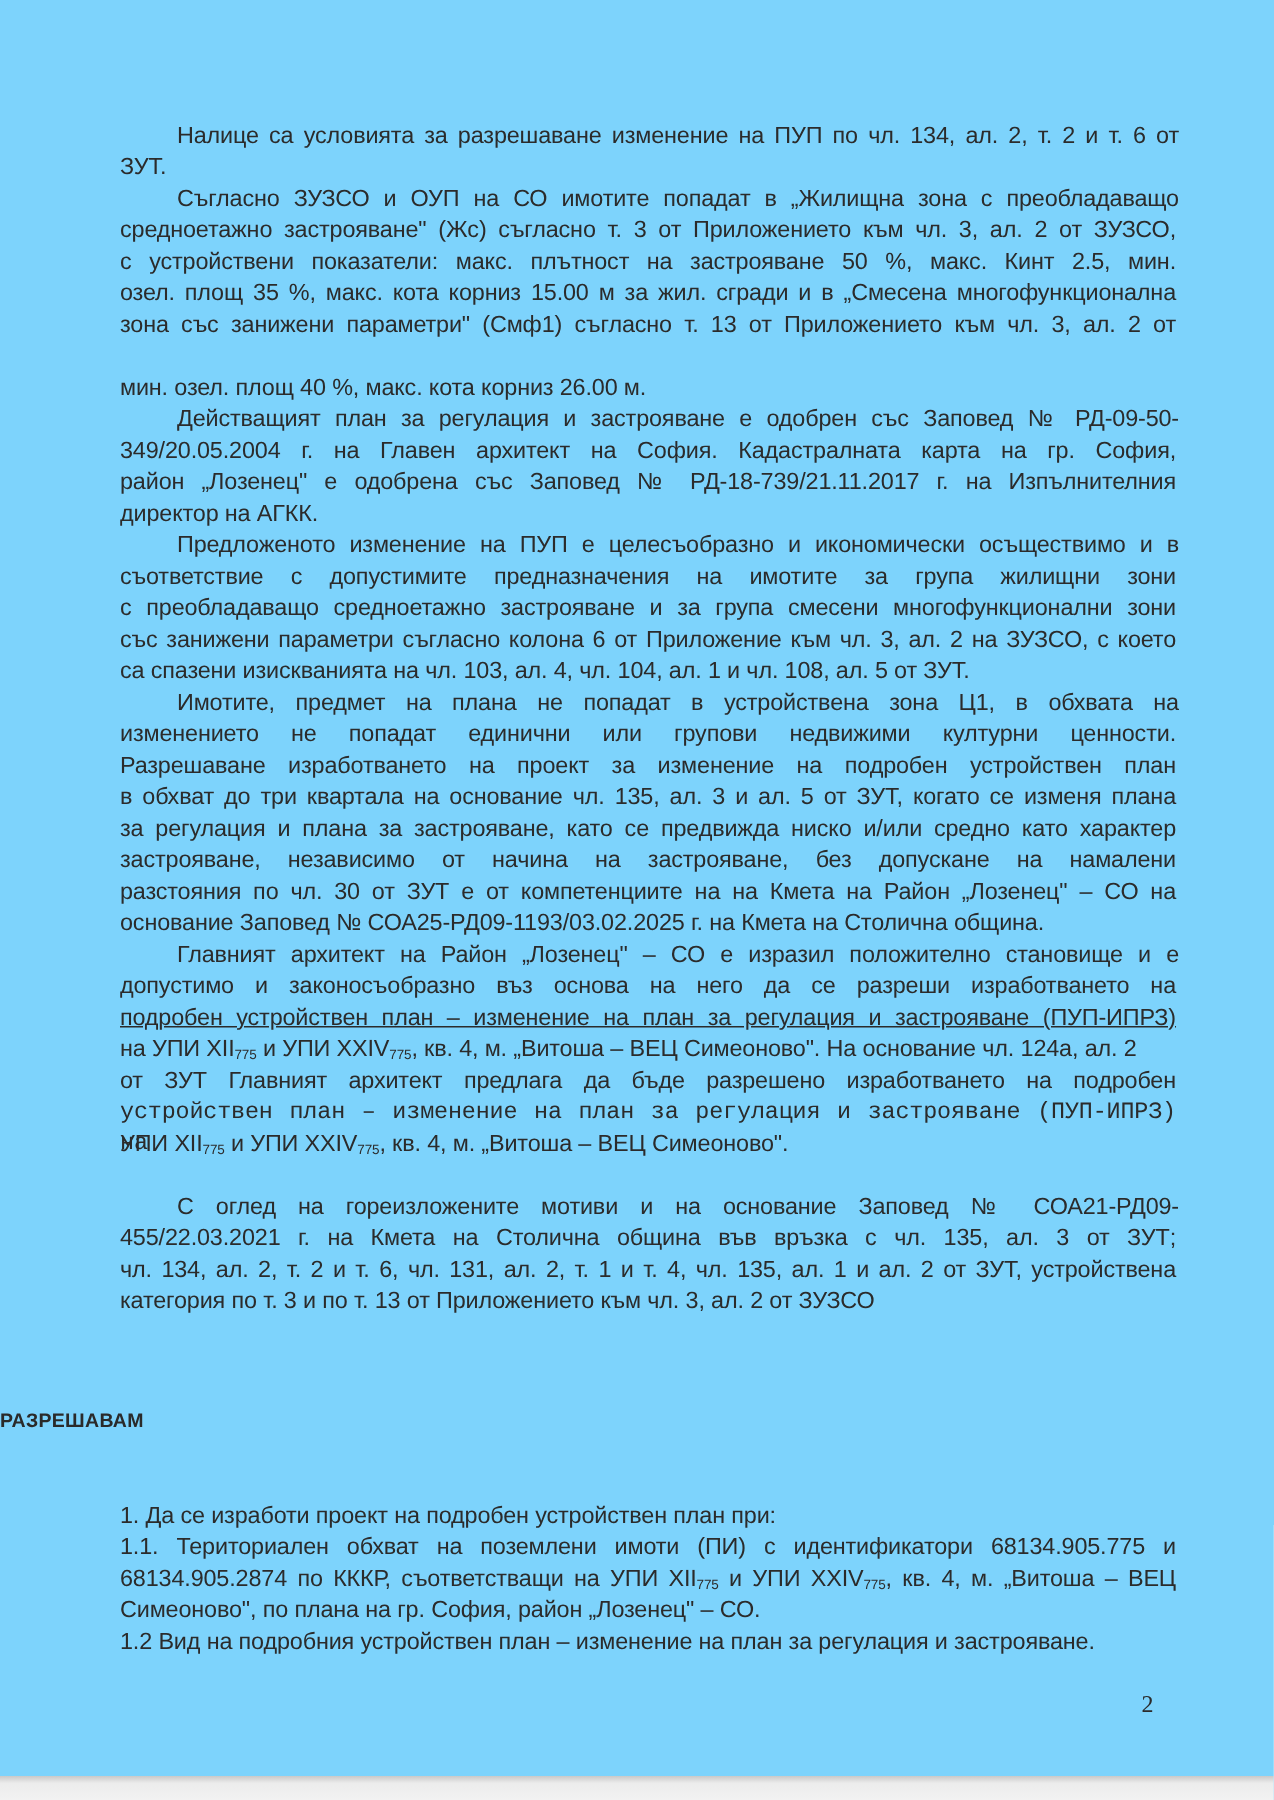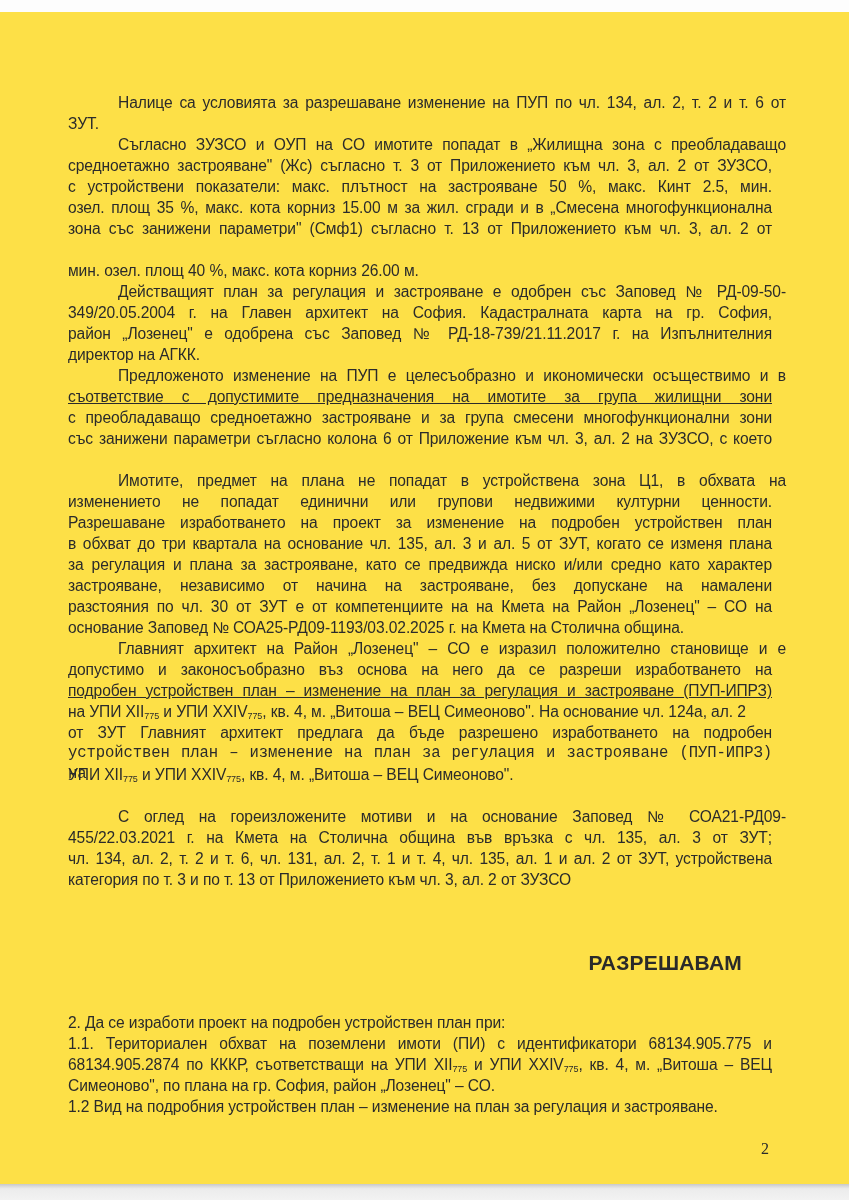"Налице са условията за разрешаване" .page { background: #fde047 -> #7dd3fc; margin-top: 12px -> none }
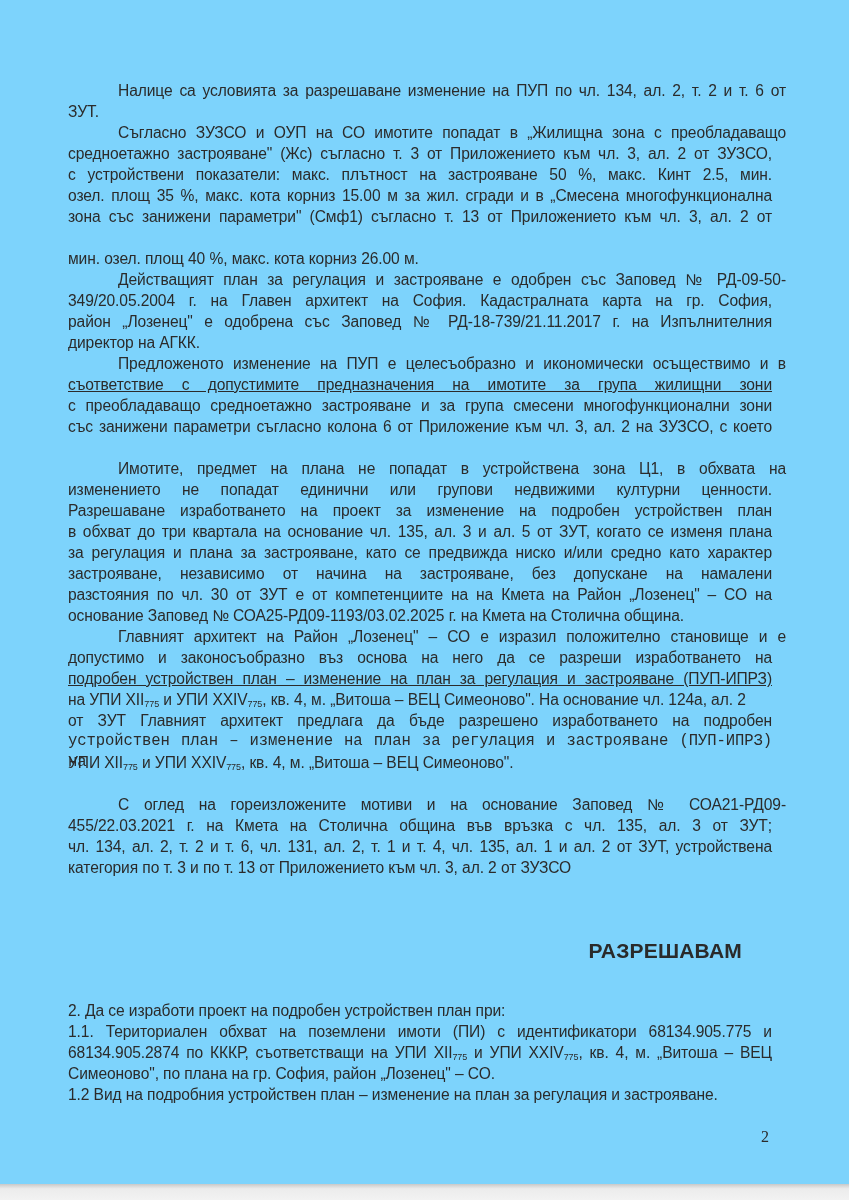"ЗУТ." .line { left: 68px -> 80px }
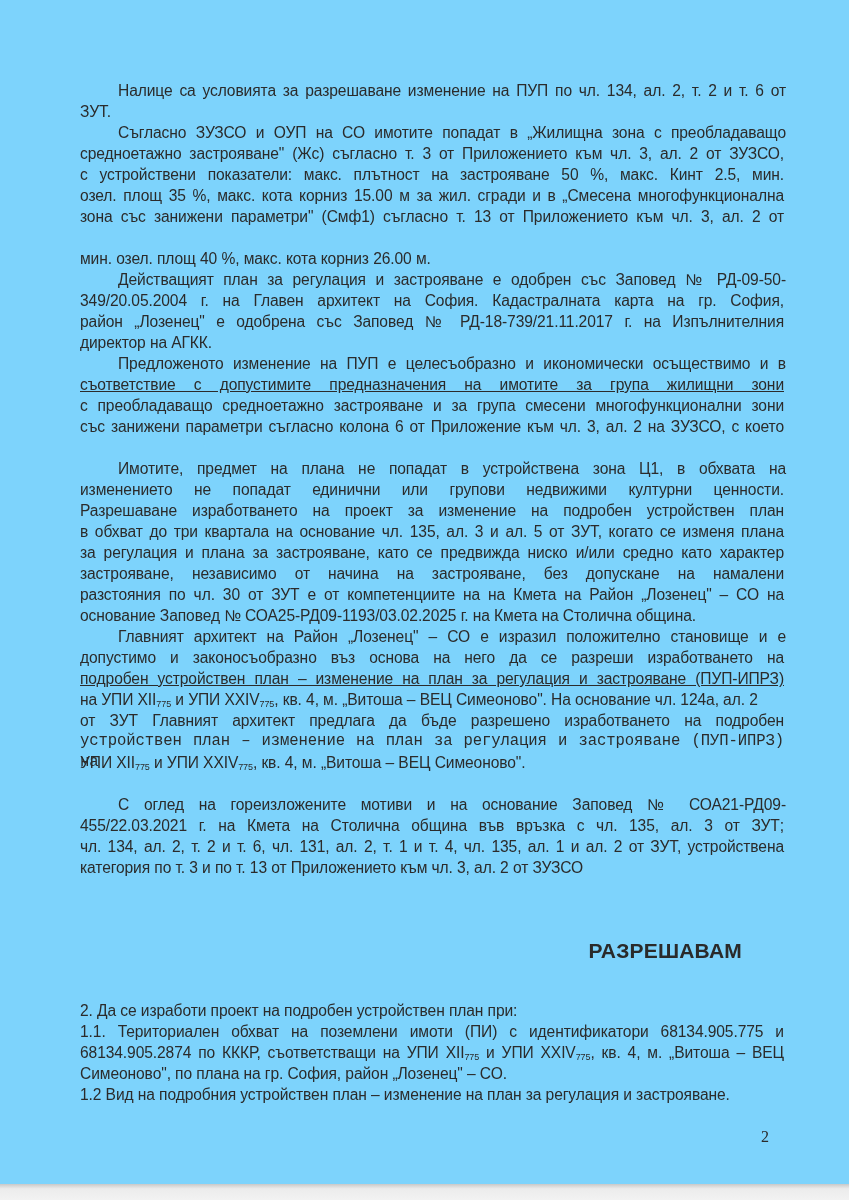"съответствие с допустимите" div.line { text-decoration: underline -> none }
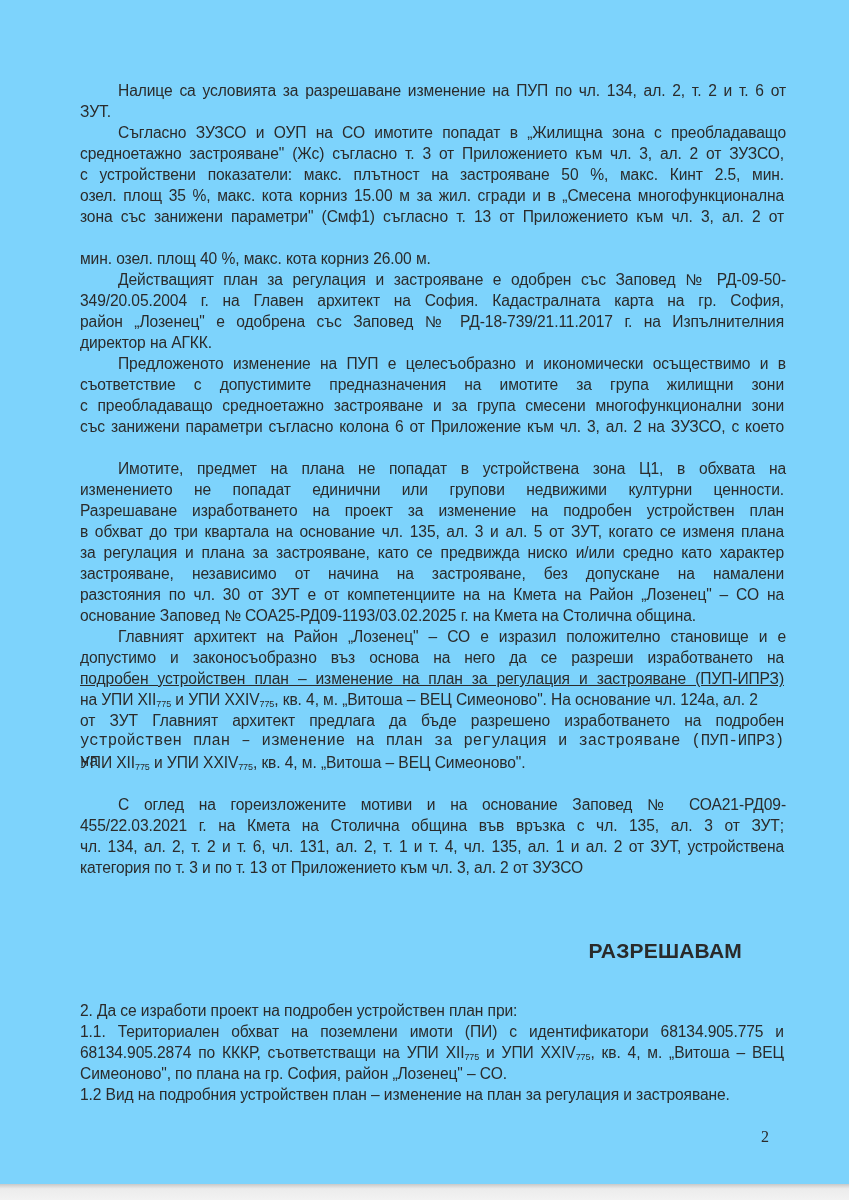"са спазени изискванията на чл." div.line { html: none -> <div>са спазени изискванията на чл. 103, ал. 4, чл. 104, ал. 1 и чл. 108, ал. 5 от ЗУТ.</div> }
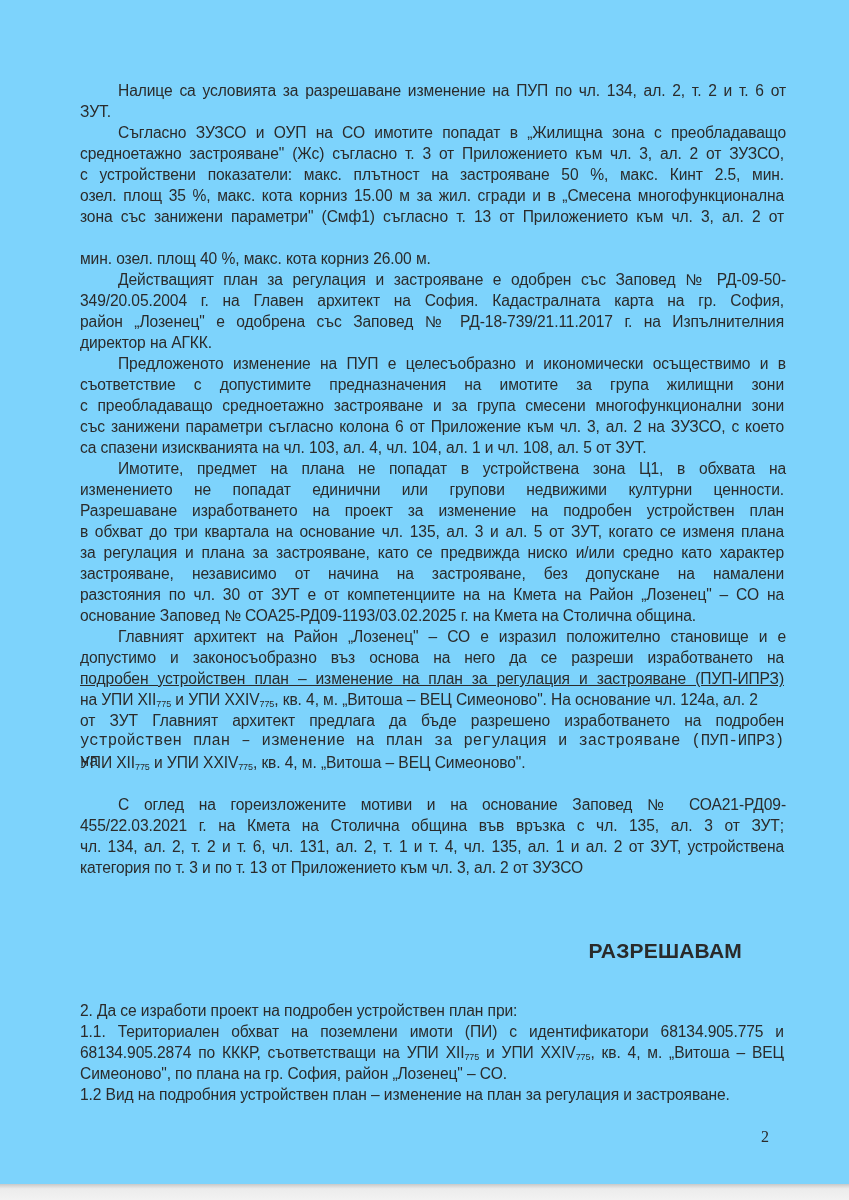"РАЗРЕШАВАМ" .heading { font-size: 21px -> 13px; text-align: right -> left }
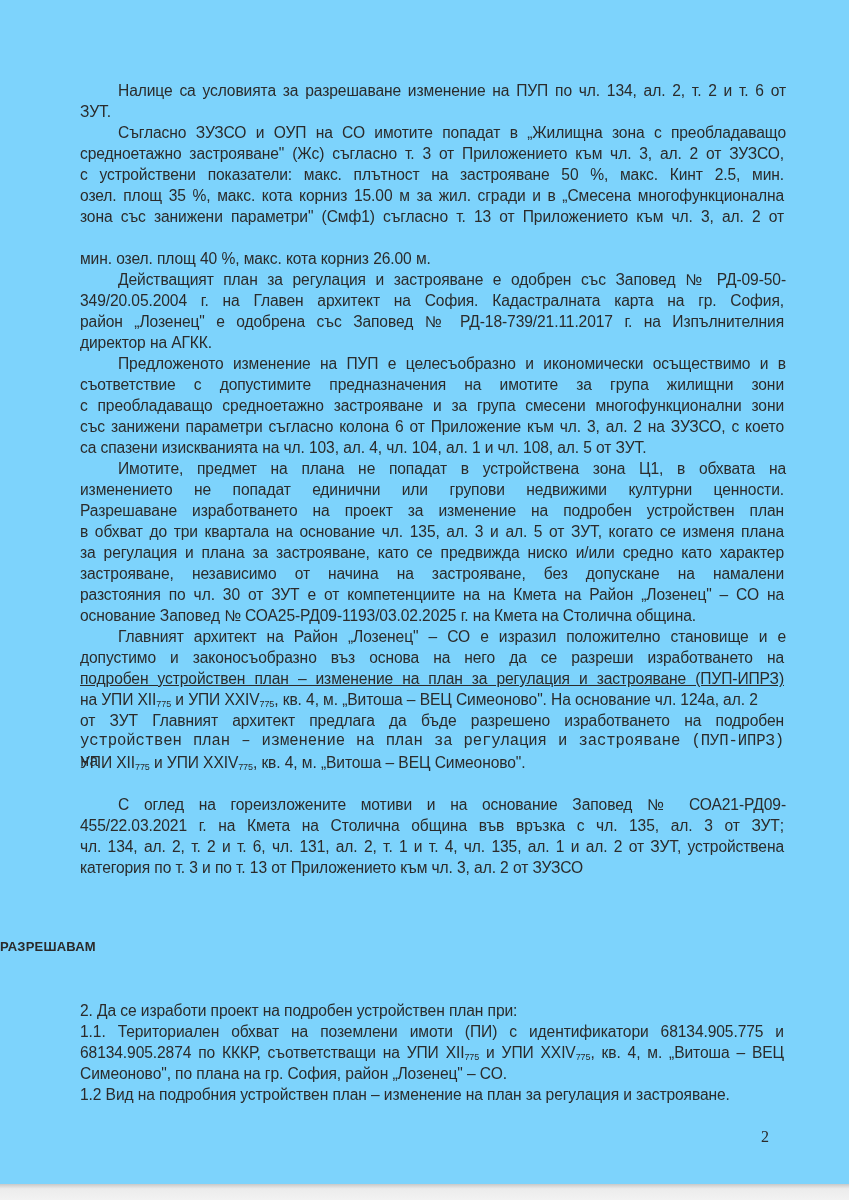"2. Да се изработи проект" div.line { text: 2 -> 1 }
